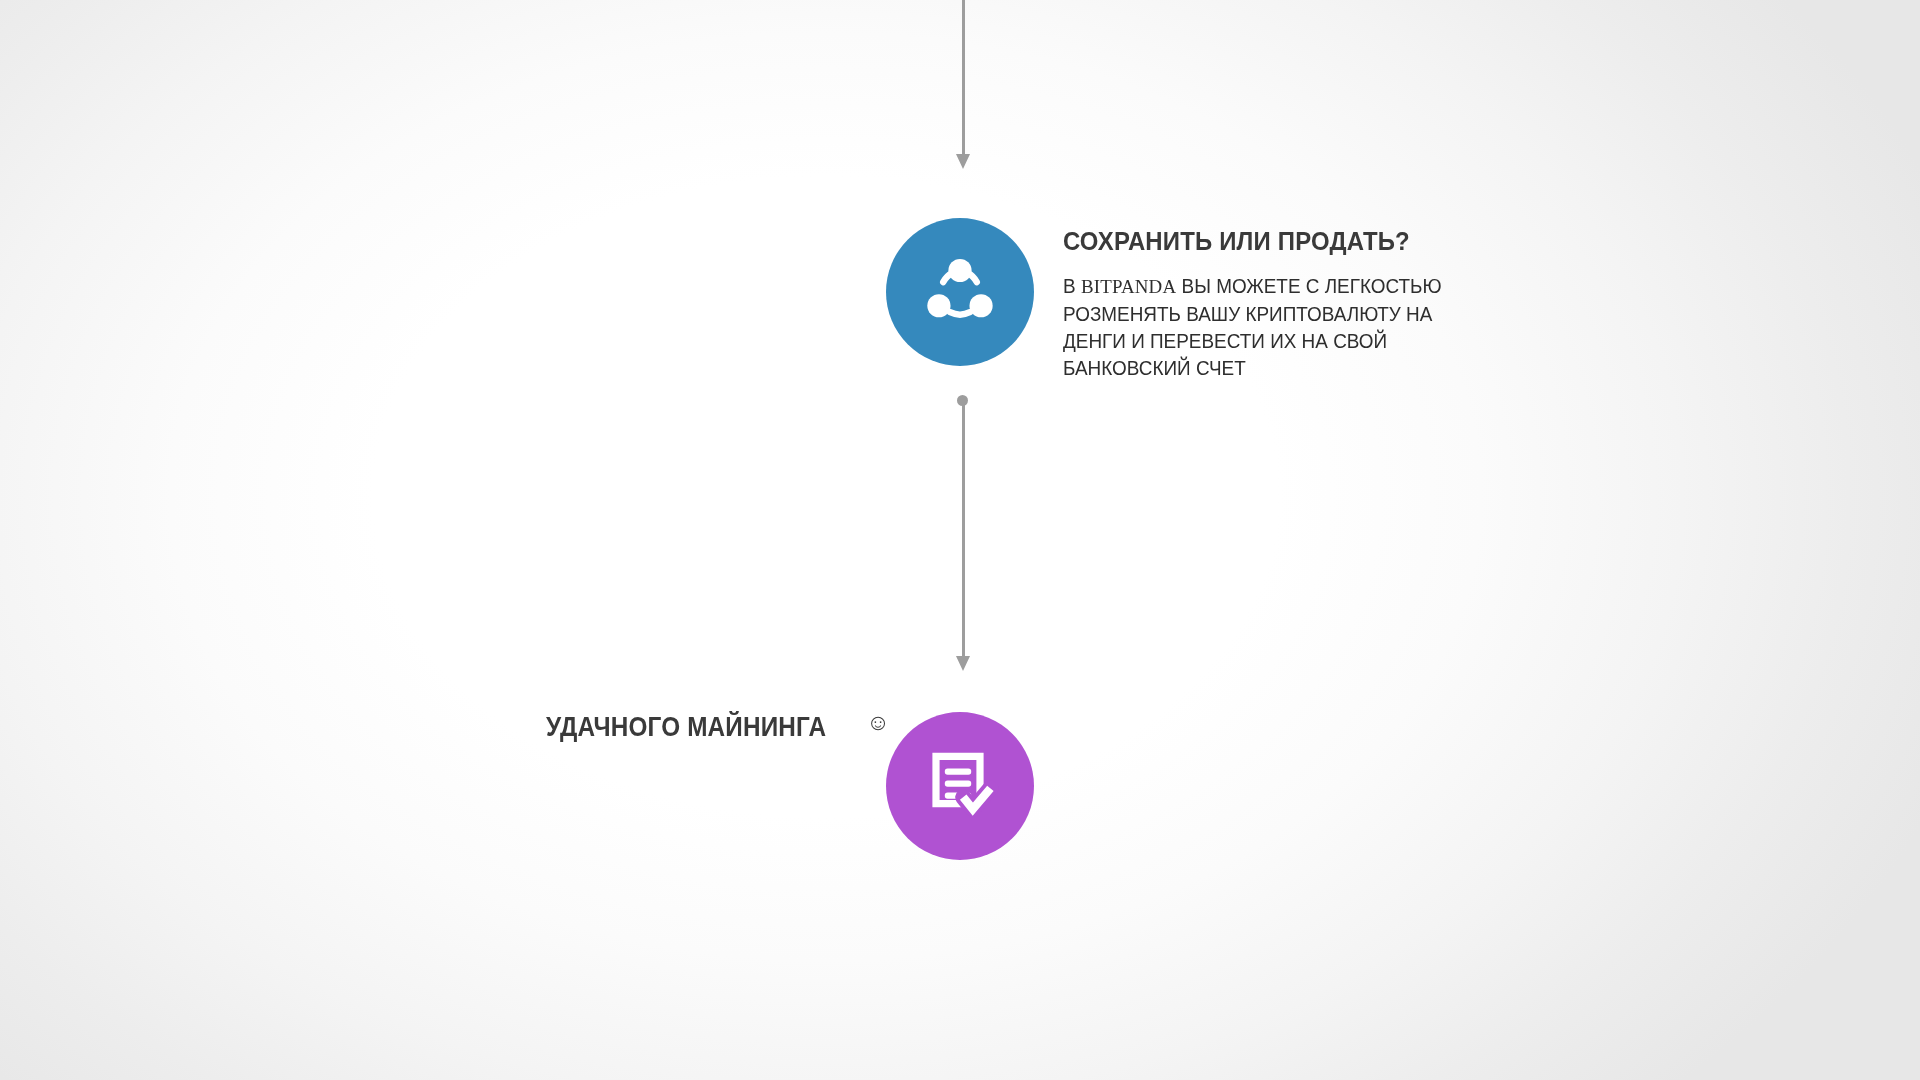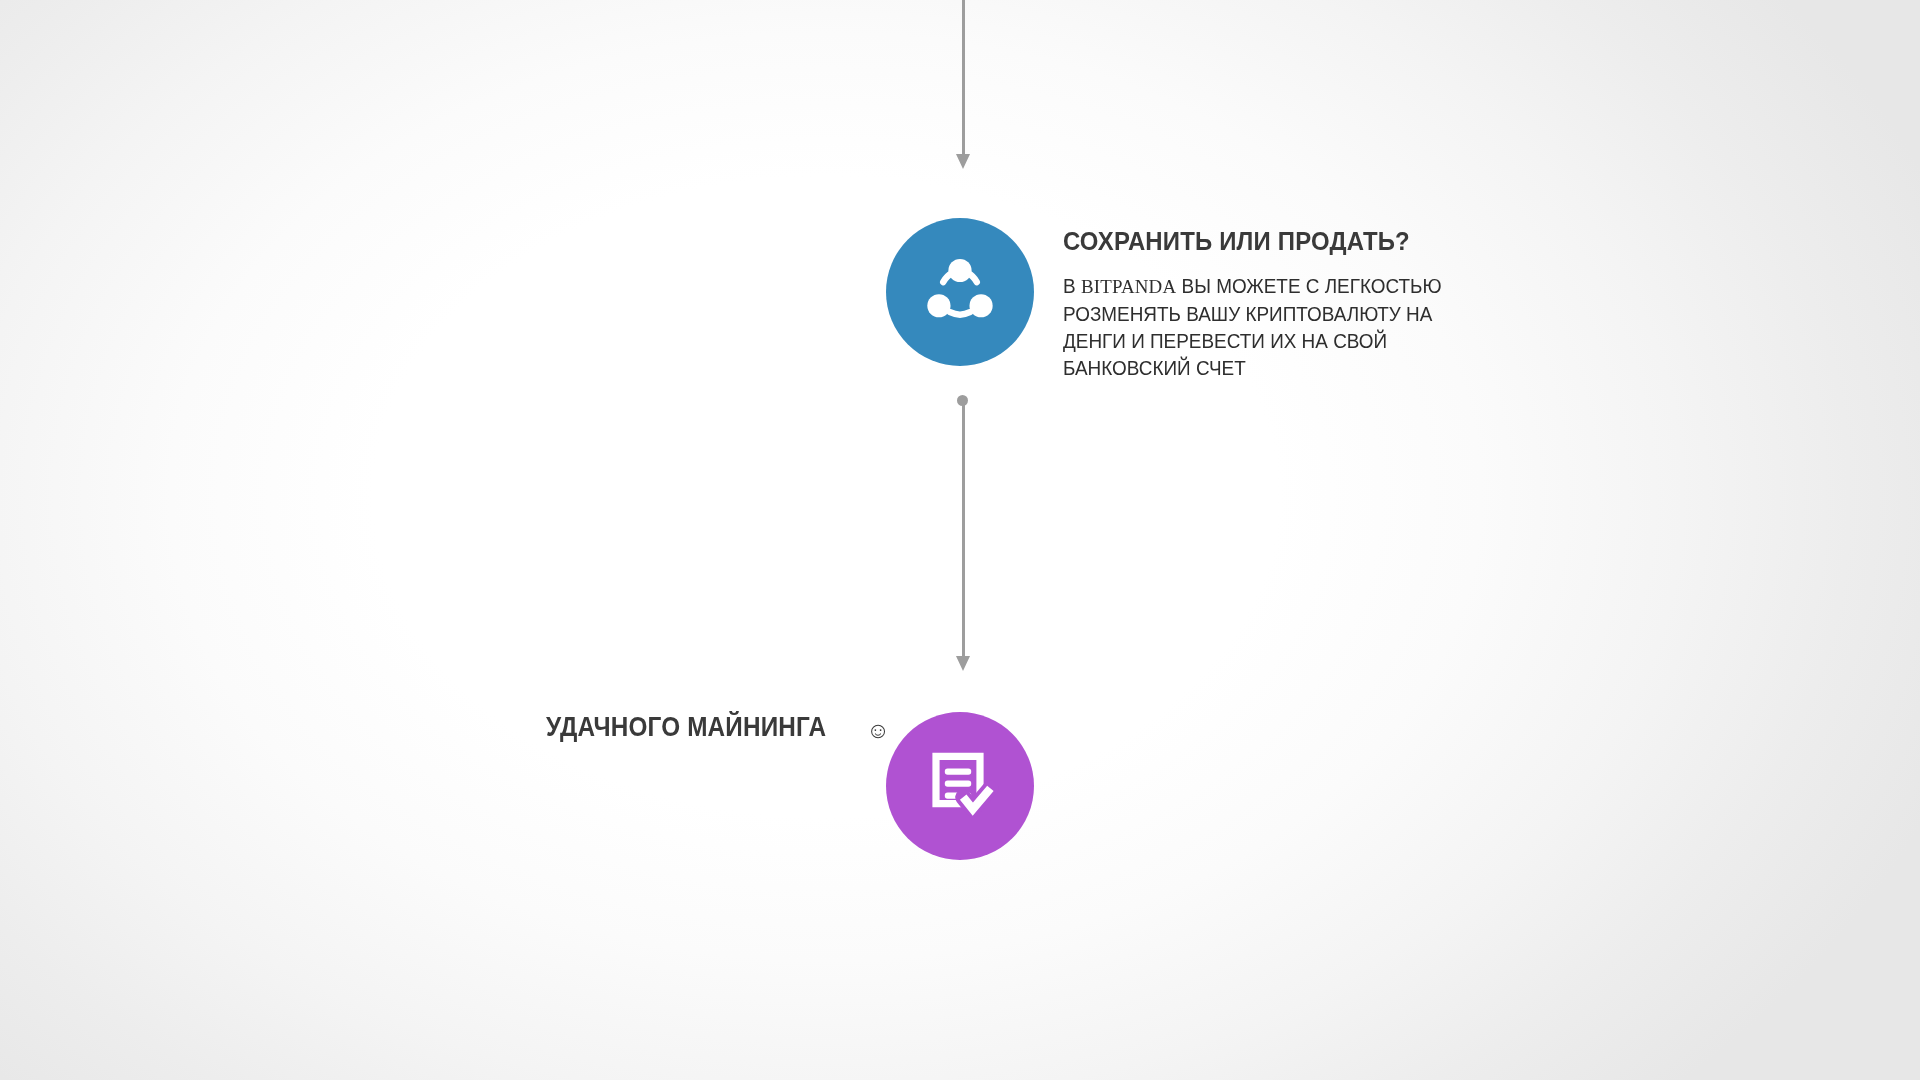"УДАЧНОГО МАЙНИНГА" #closing-text { align-items: flex-end -> flex-start }
